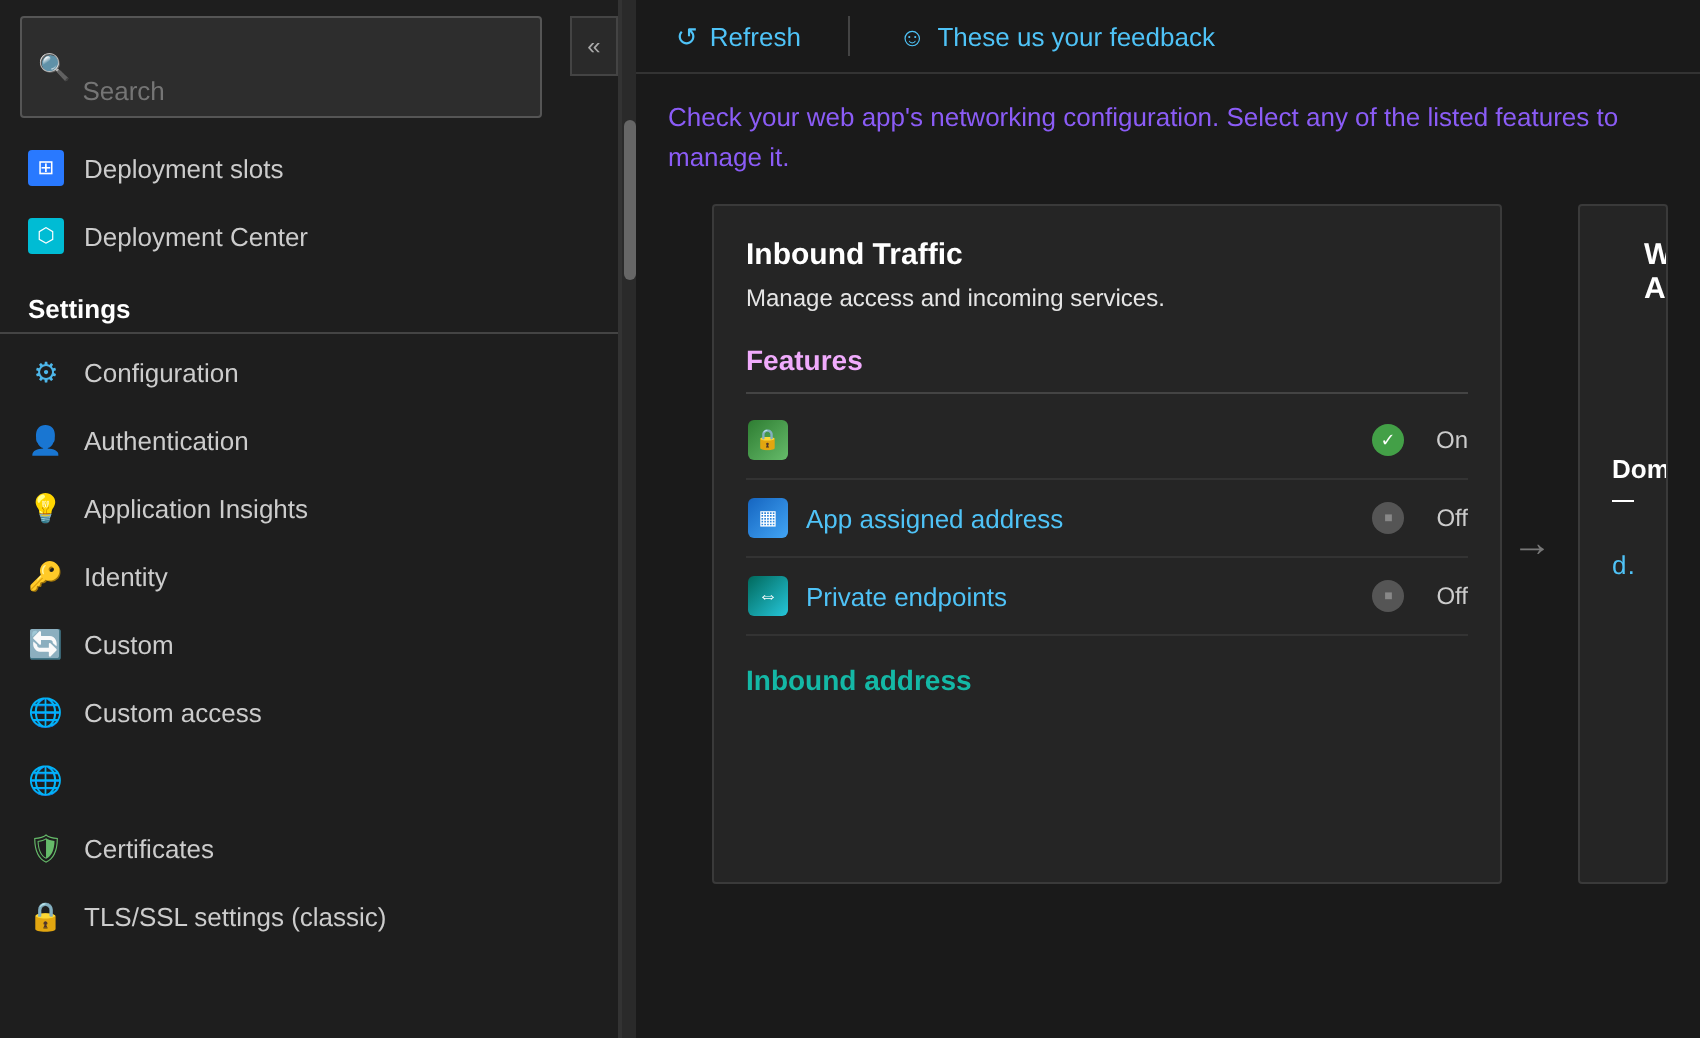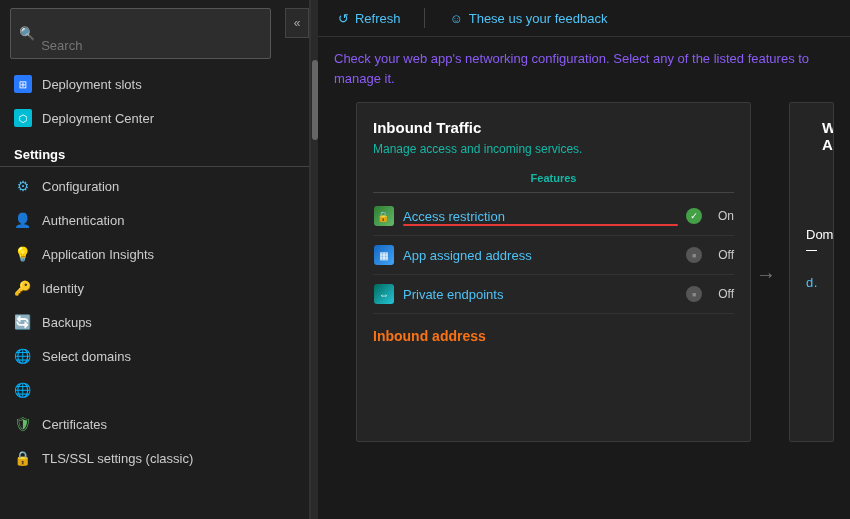"Manage access and incoming services." .card-subtitle { color: #14b8a6 -> #e5e5e5 }
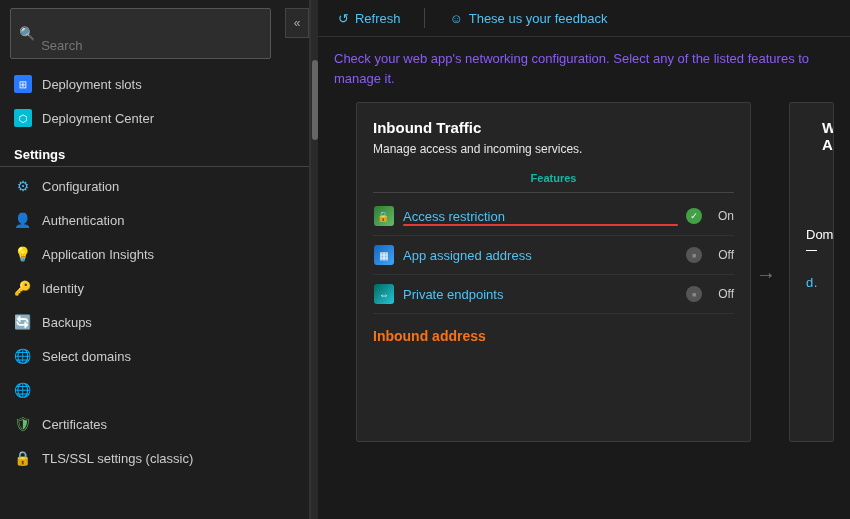"Features" .features-header { color: #14b8a6 -> #f0abfc; font-size: 11px -> 14px; text-align: center -> none }
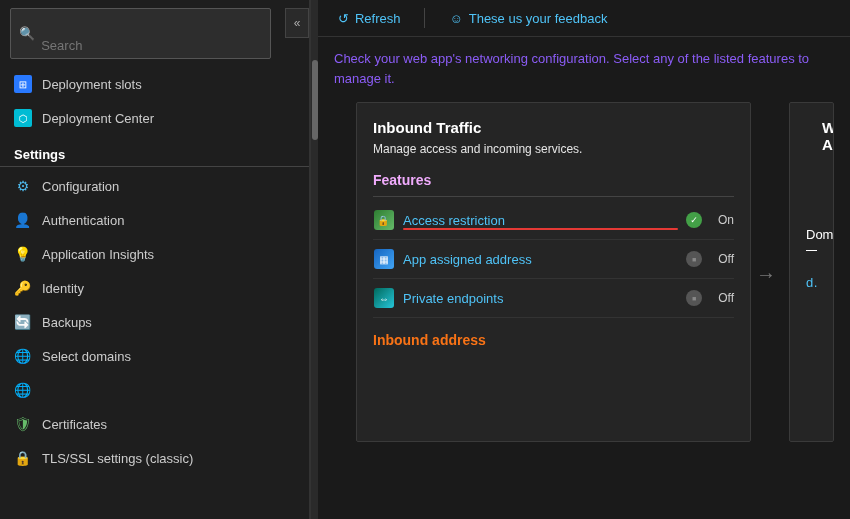"Access restriction" a.feature-link { html: <a>Access restriction</a> -> none }
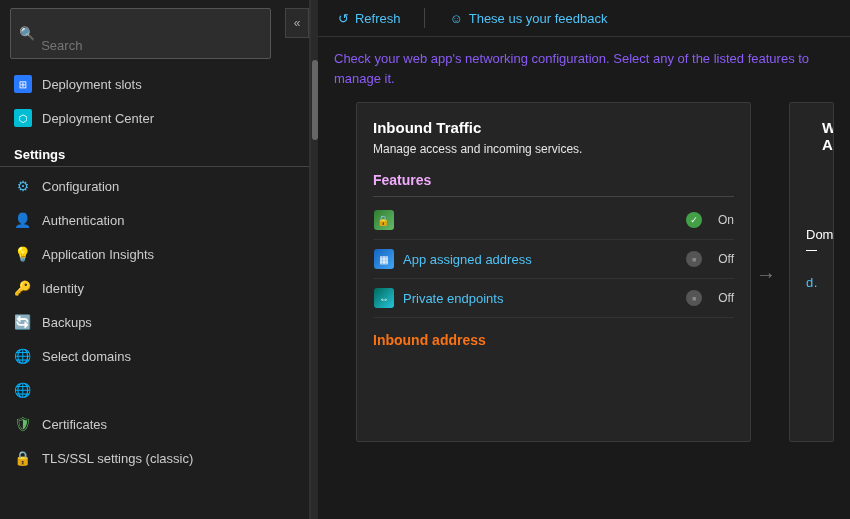"Dom" .domain-label { font-weight: 400 -> 700 }
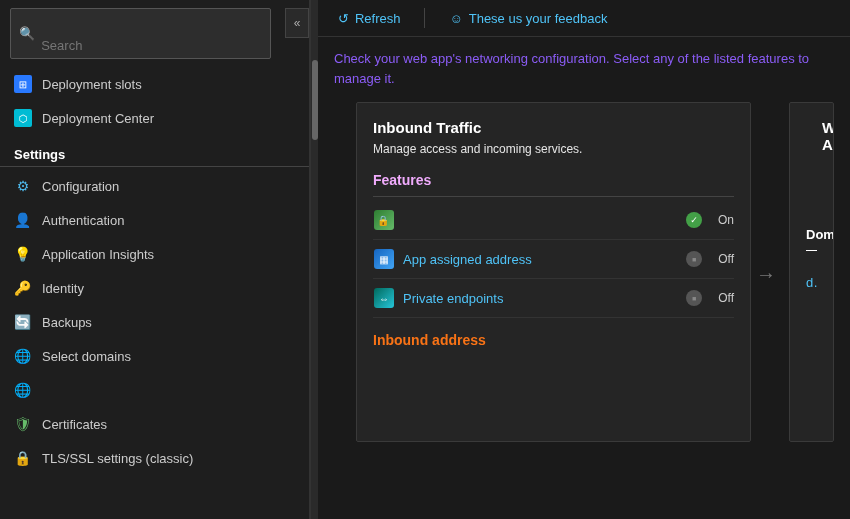"Backups" span { text: Backups -> Custom }
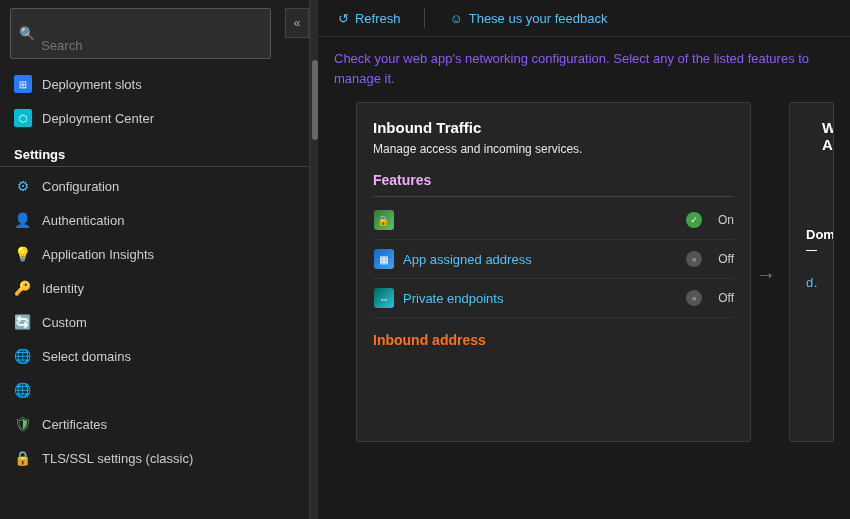"Inbound address" .inbound-address-header { color: #f97316 -> #14b8a6 }
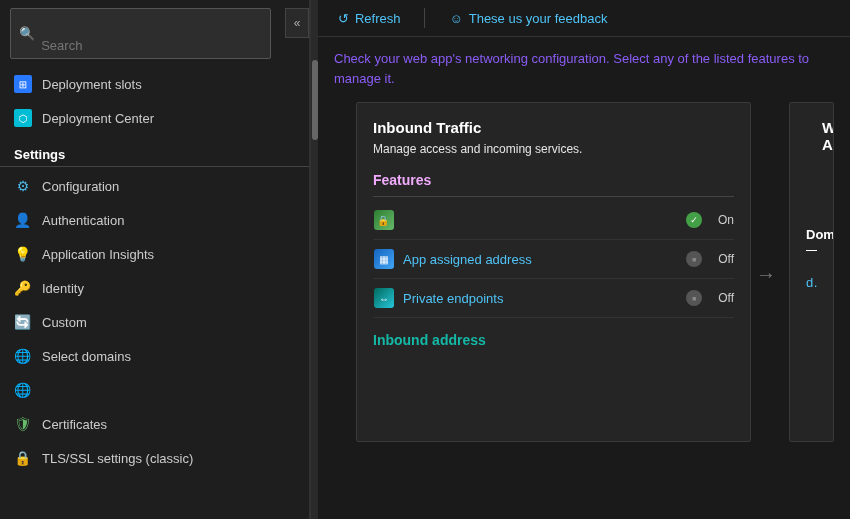"Select domains" span { text: Select domains -> Custom access }
